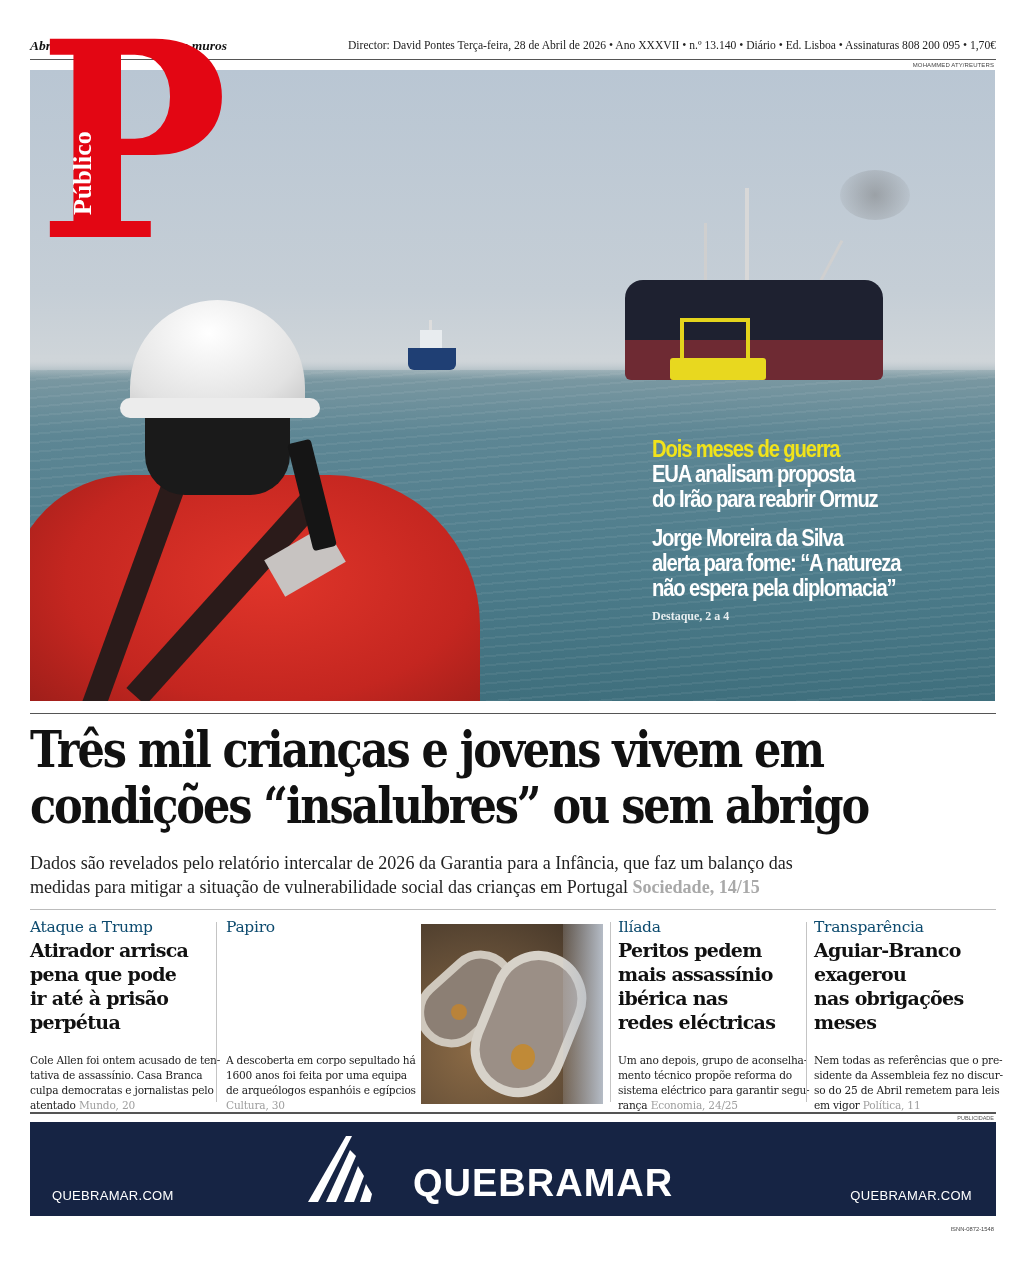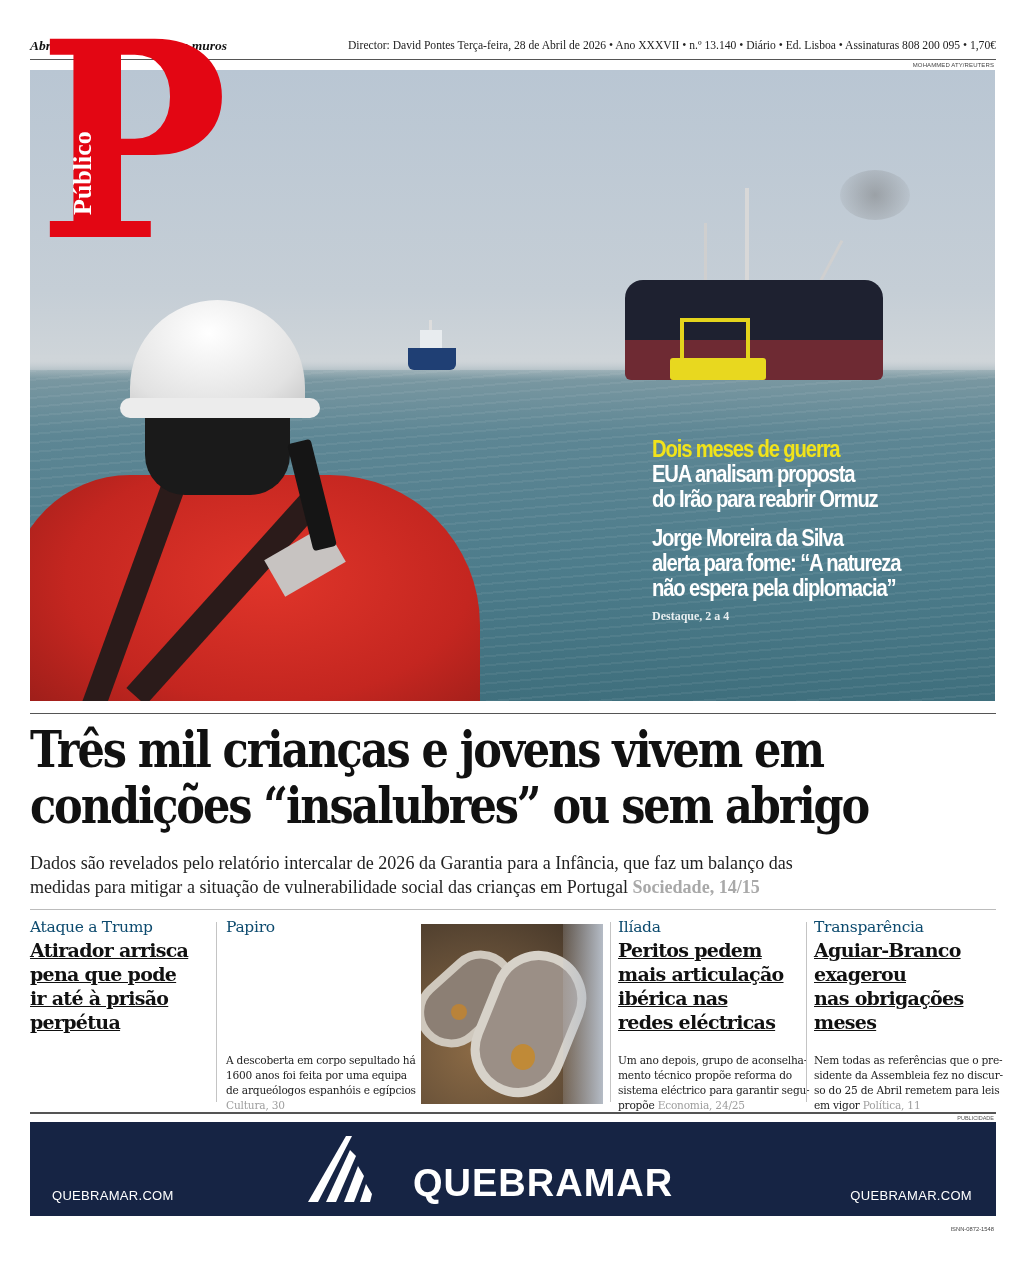"Atirador arrisca" .story .title div { text-decoration: underline -> none }
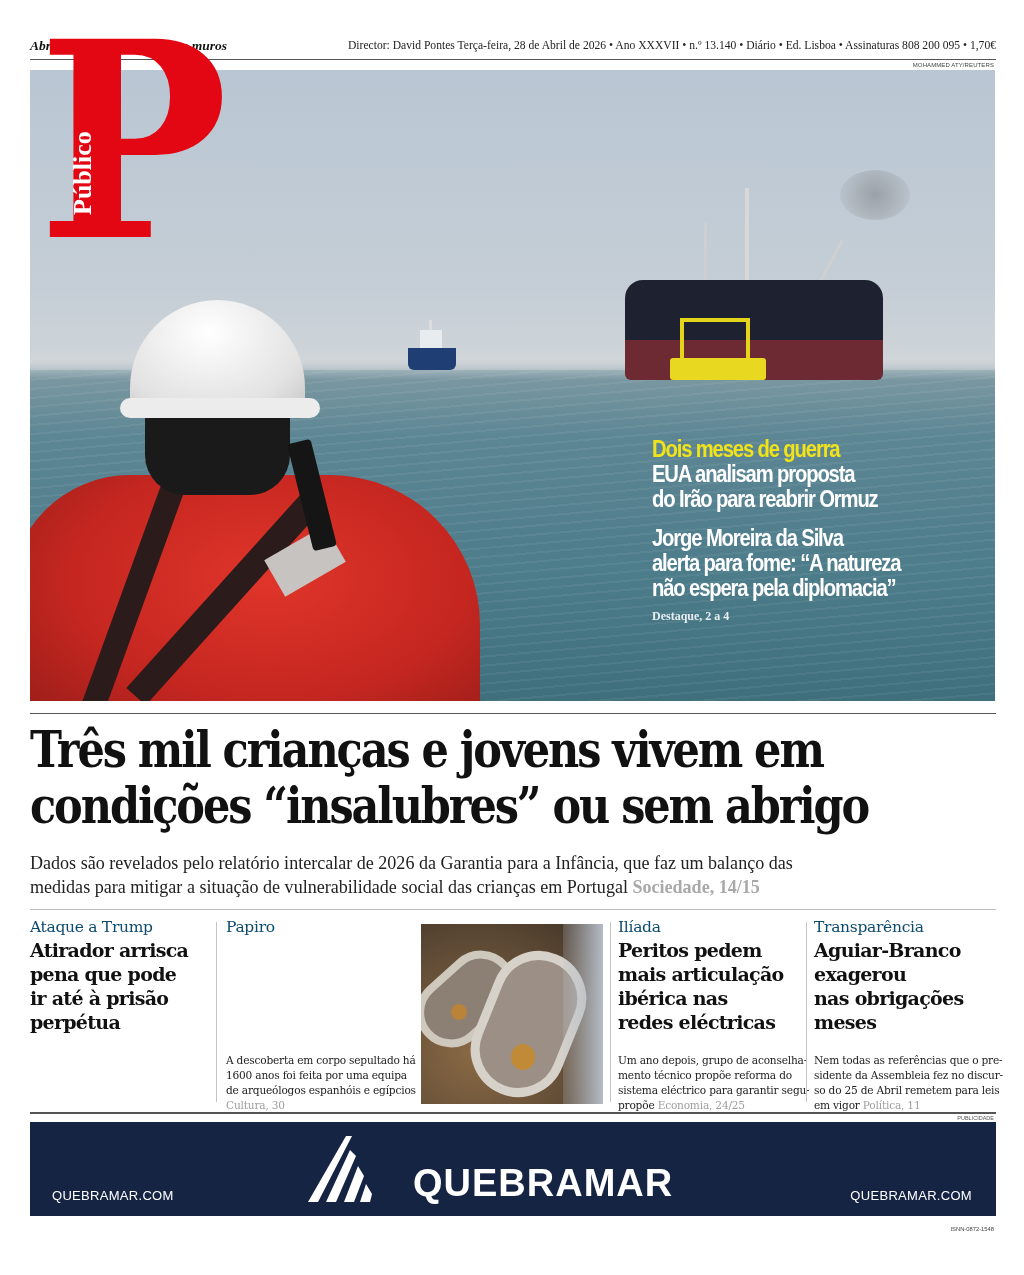"mais articulação" div { text: articulação -> assassínio }
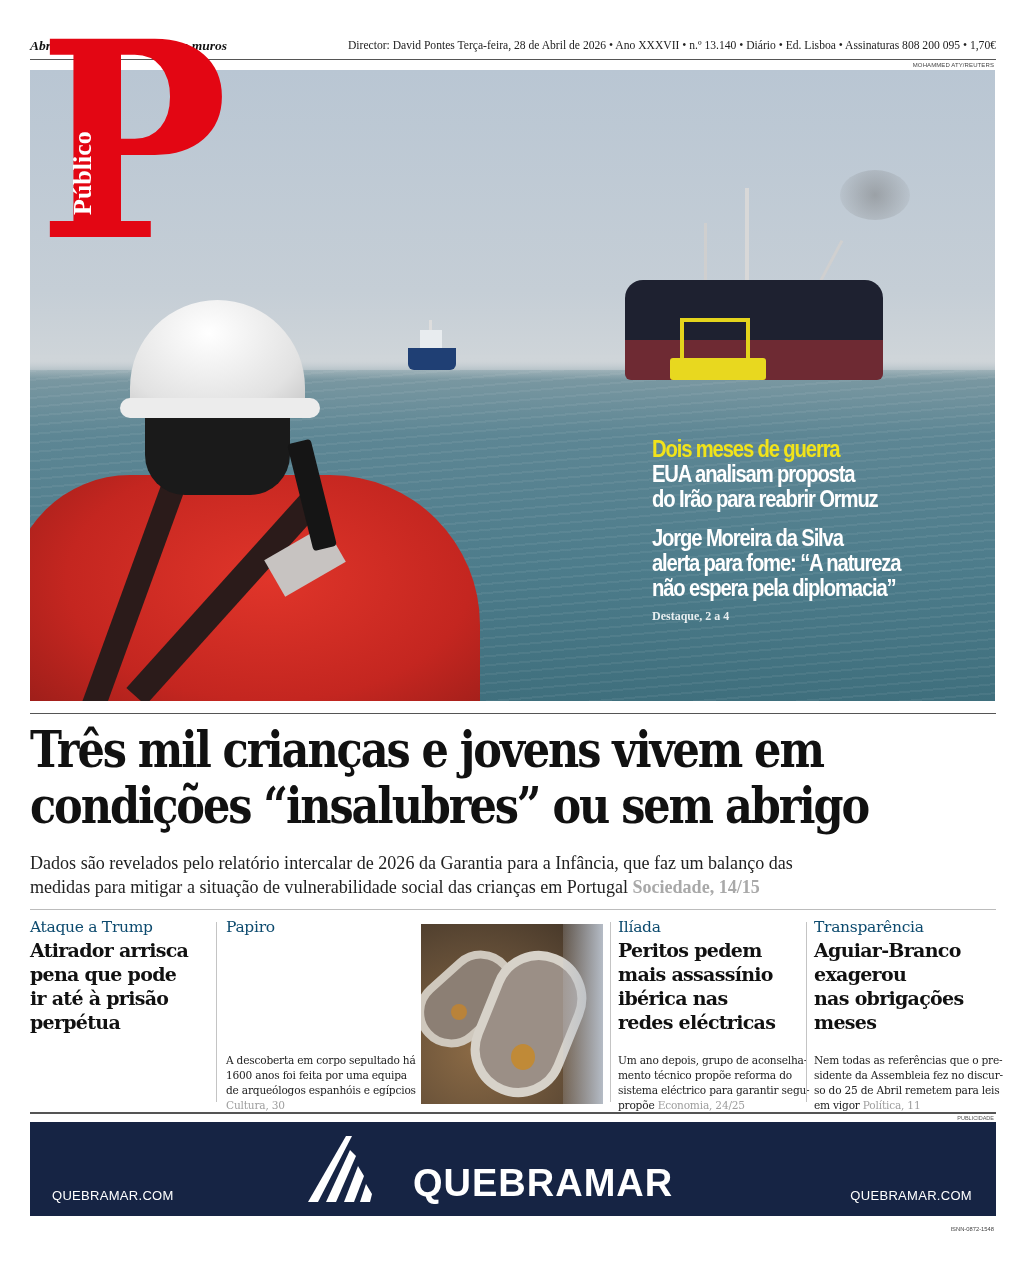"Cole Allen foi ontem acusado" div.body { html: none -> <div> <div>Cole Allen foi ontem acusado de ten-</div> <div>tativa de assassínio. Casa Branca</div> <div>culpa democratas e jornalistas pelo</div> <div><span>atentado </span><span>Mundo, 20</span></div> </div> }
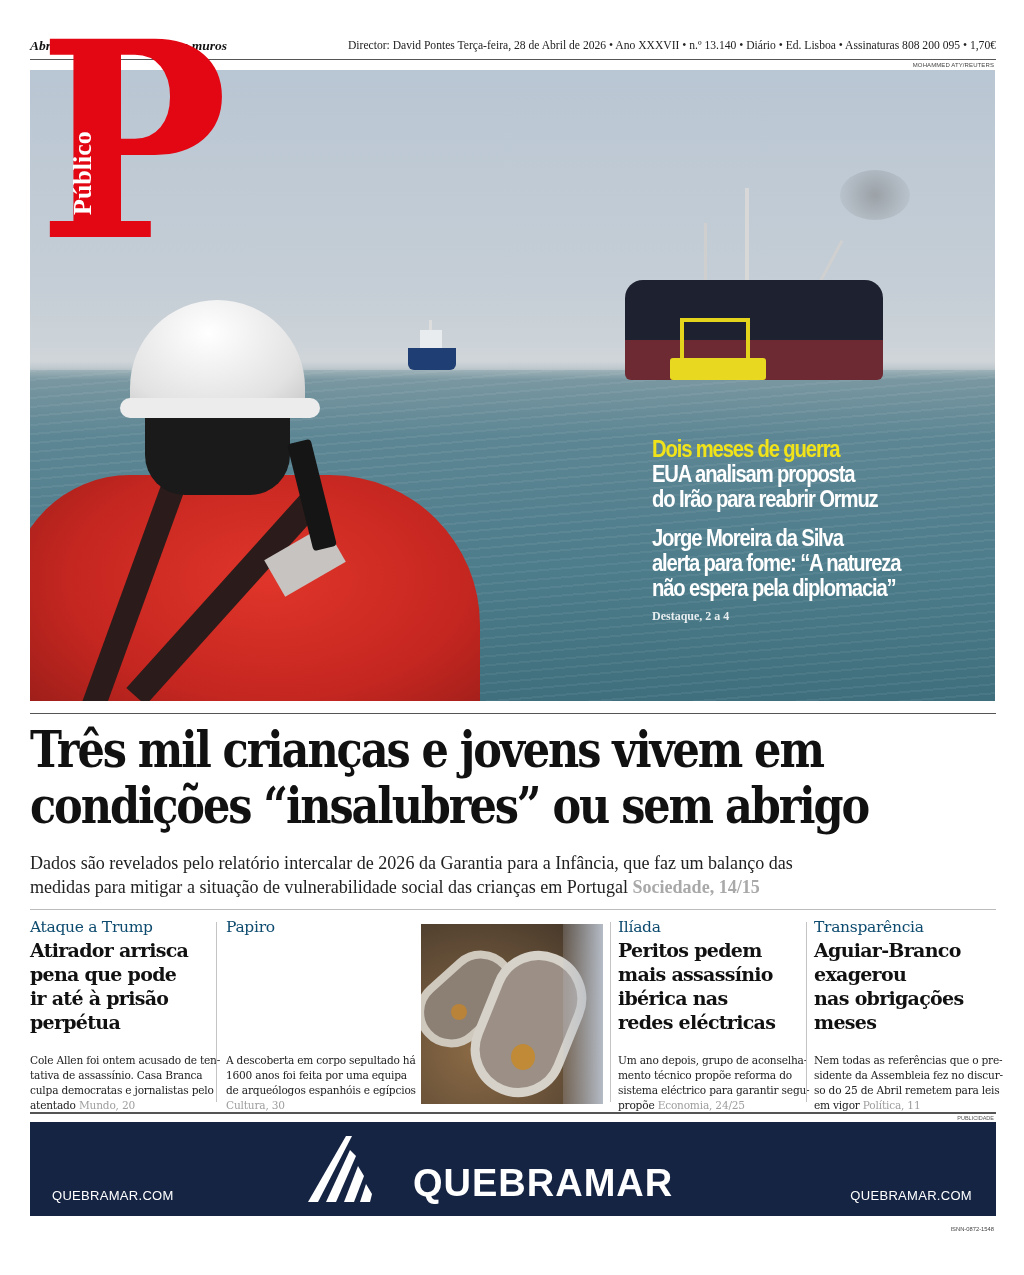"propõe" span { text: propõe -> rança }
